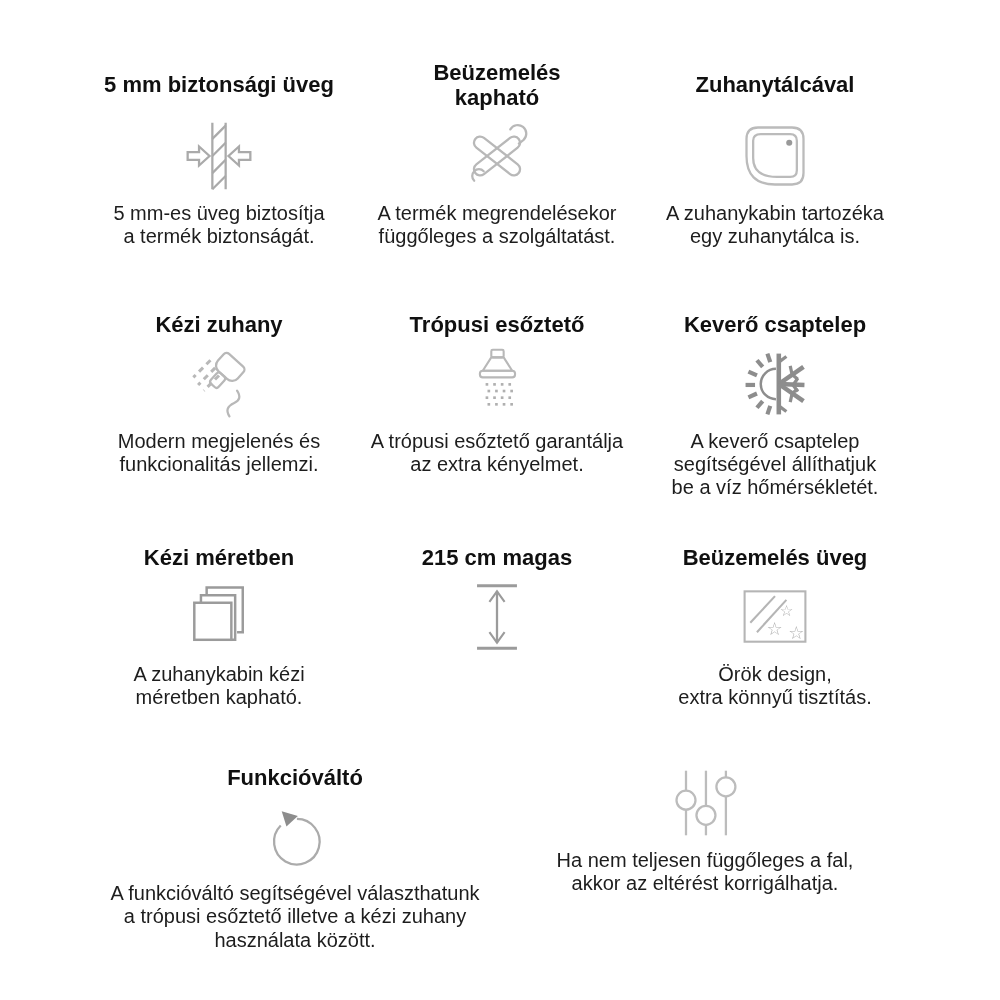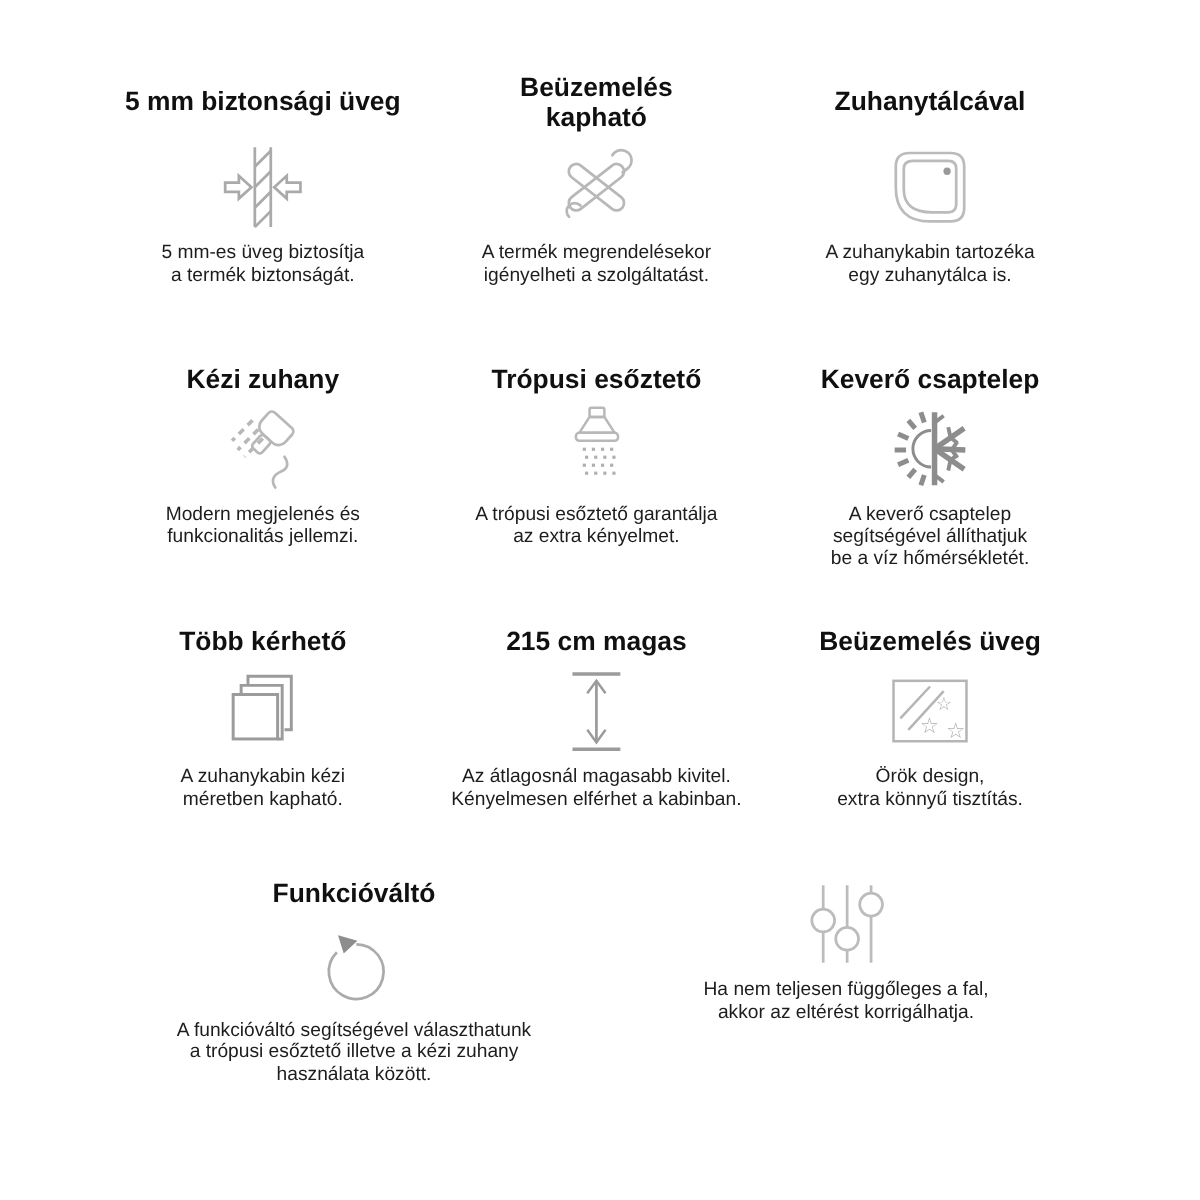"5 mm-es üveg biztosítja" .desc { font-size: 16px -> 20px }
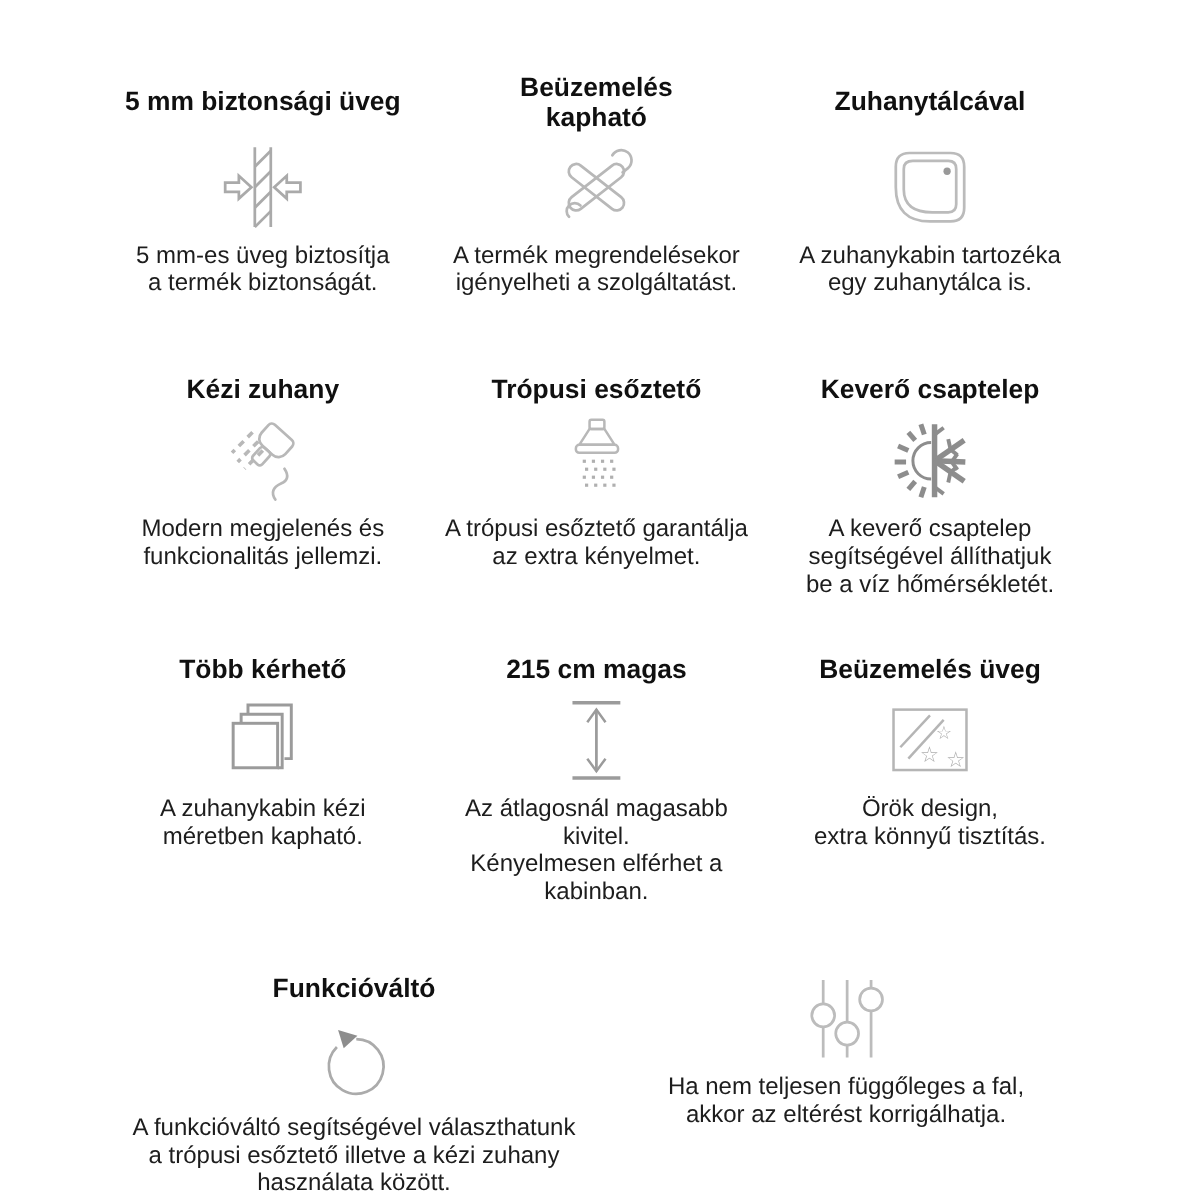"A termék megrendelésekor" p.desc { text: igényelheti -> függőleges }
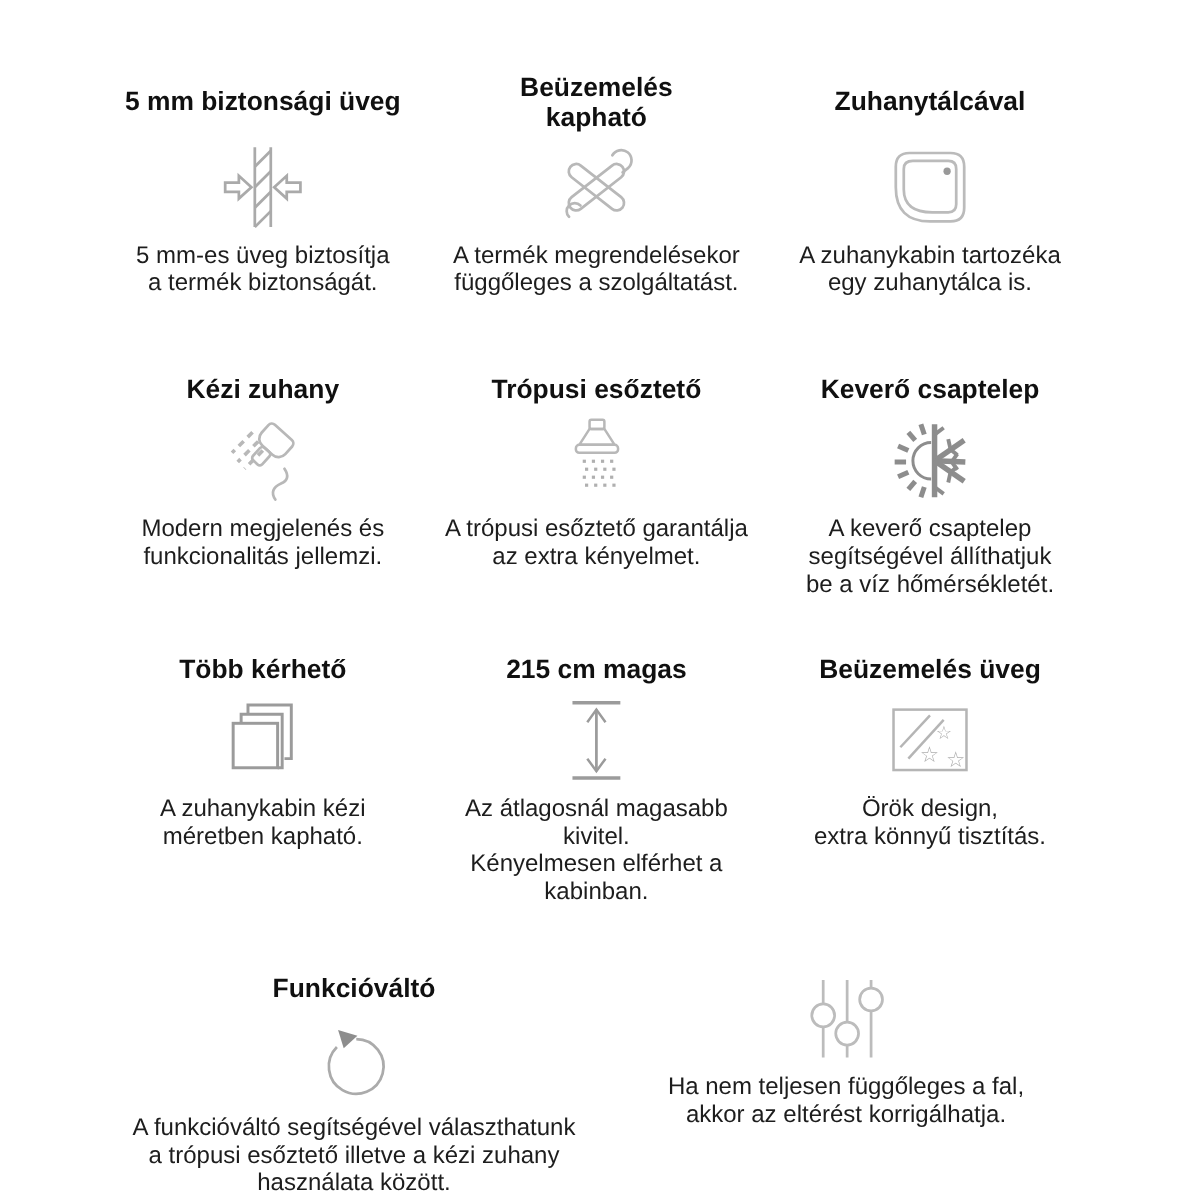"Több kérhető" h3.title { text: Több kérhető -> Kézi méretben }
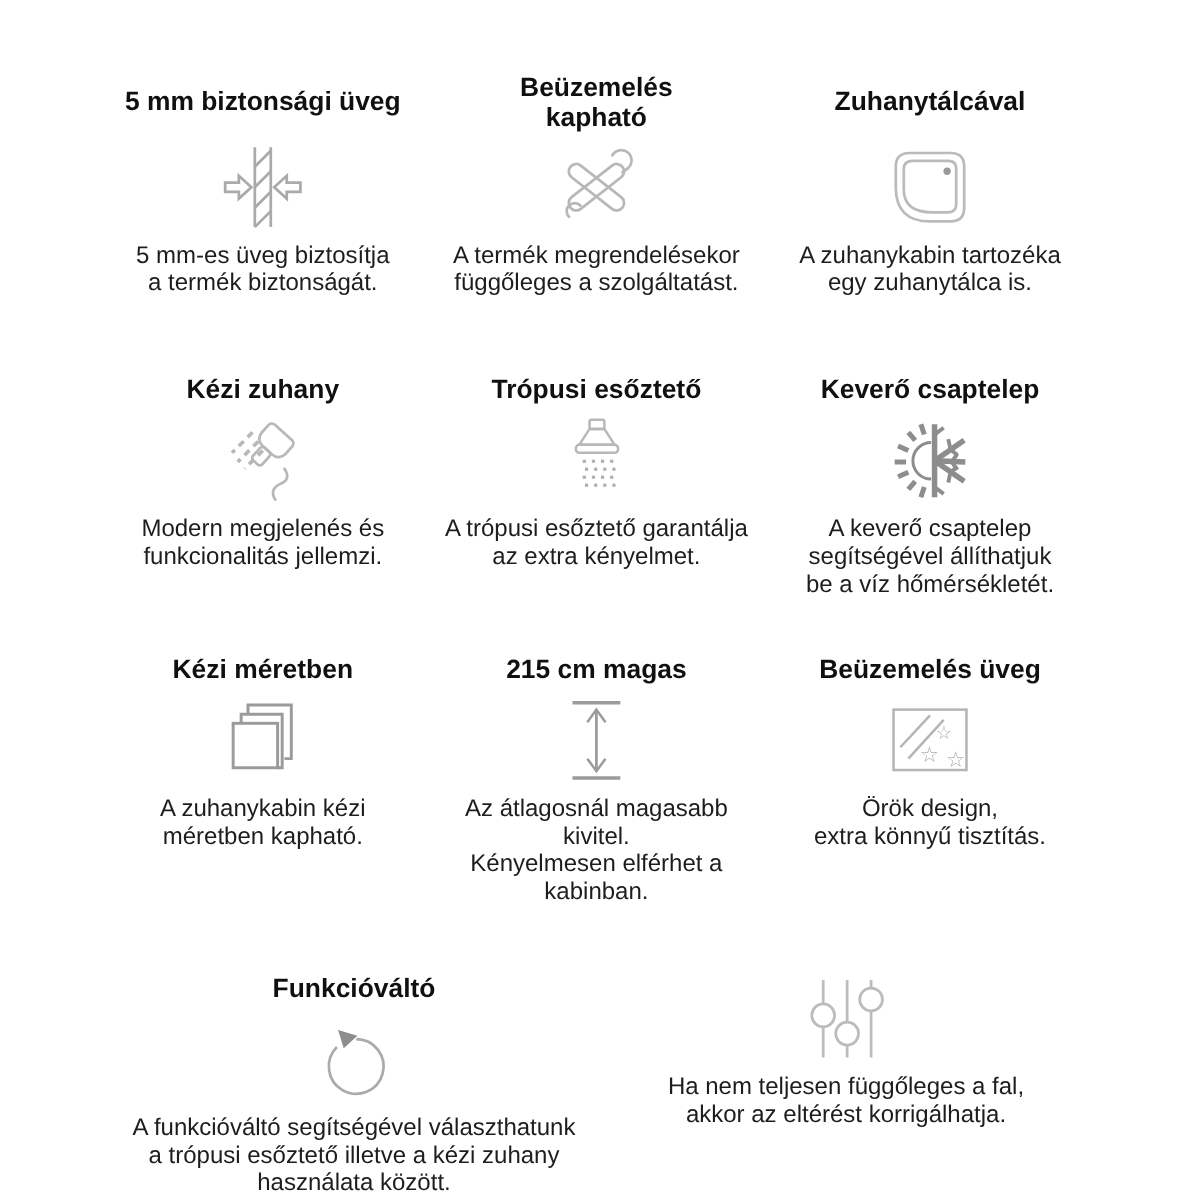"Az átlagosnál magasabb kivitel." p.desc { html: <p>Az átlagosnál magasabb kivitel. Kényelmesen elférhet a kabinban.</p> -> none }
